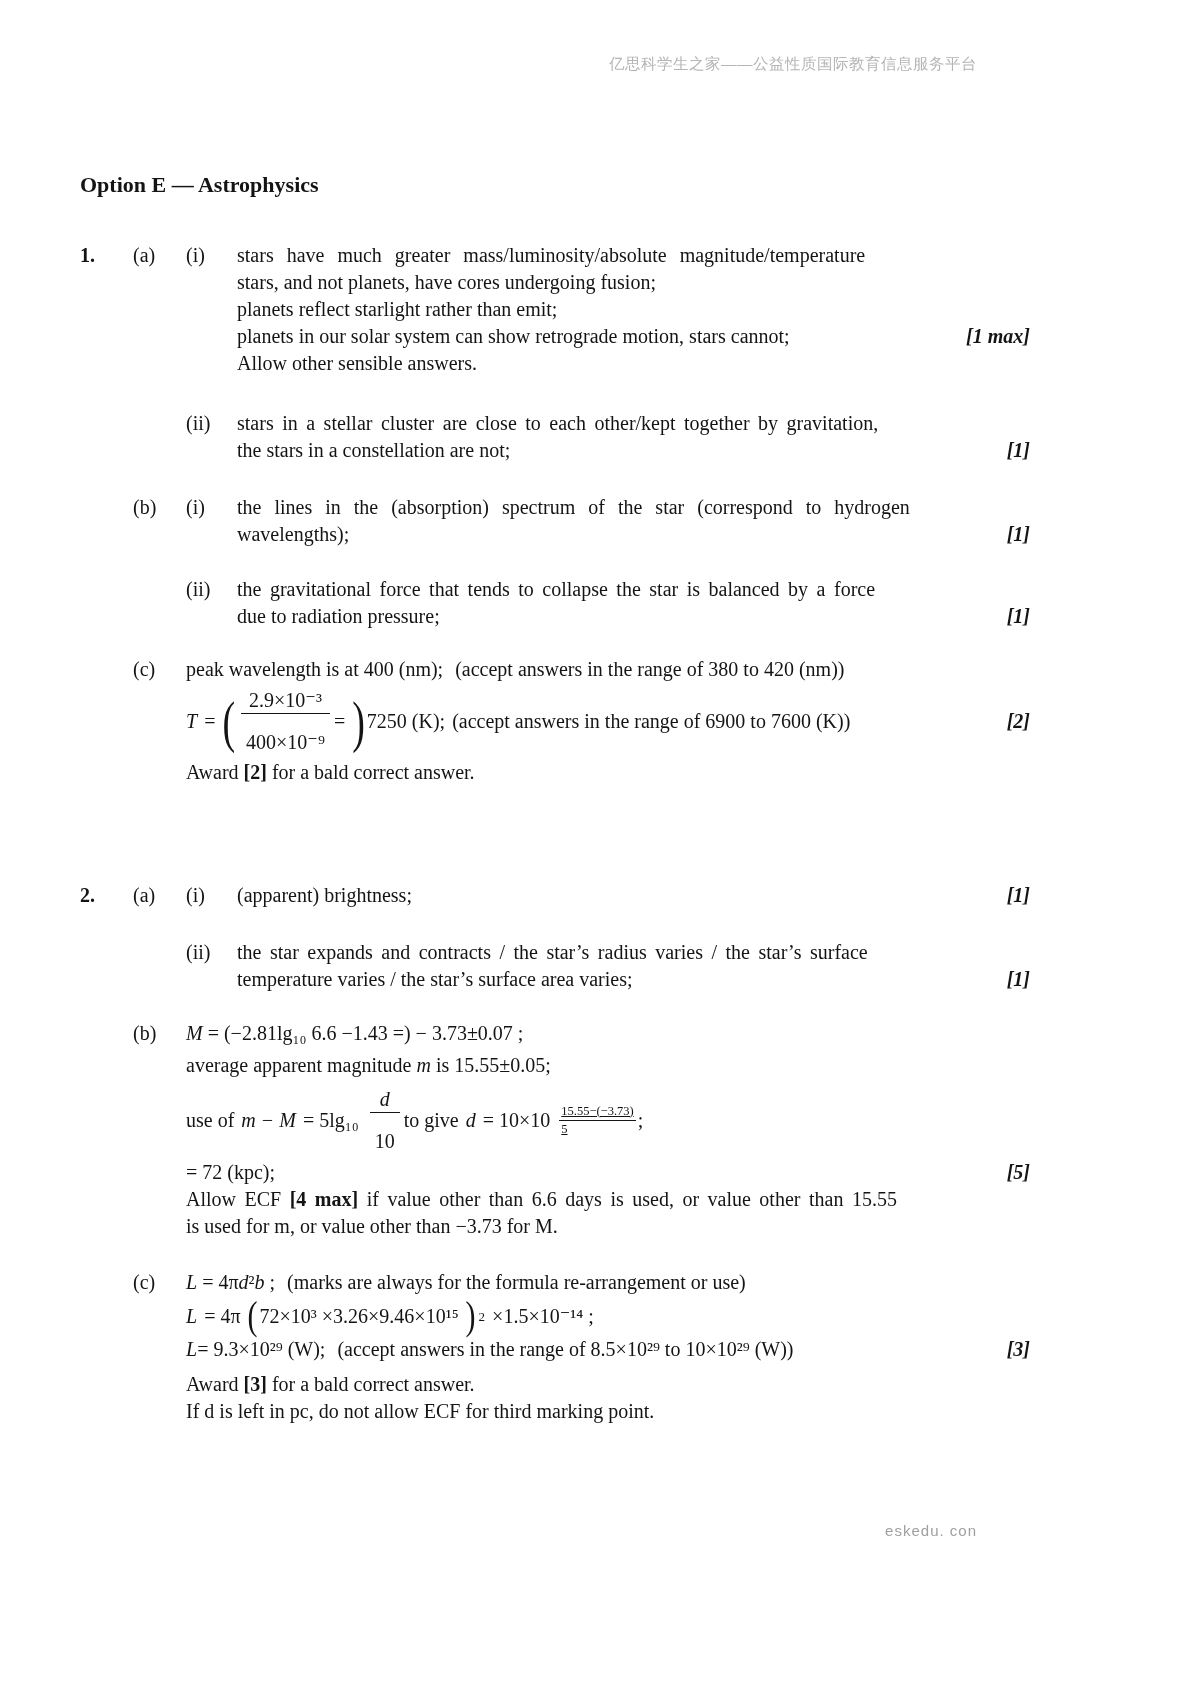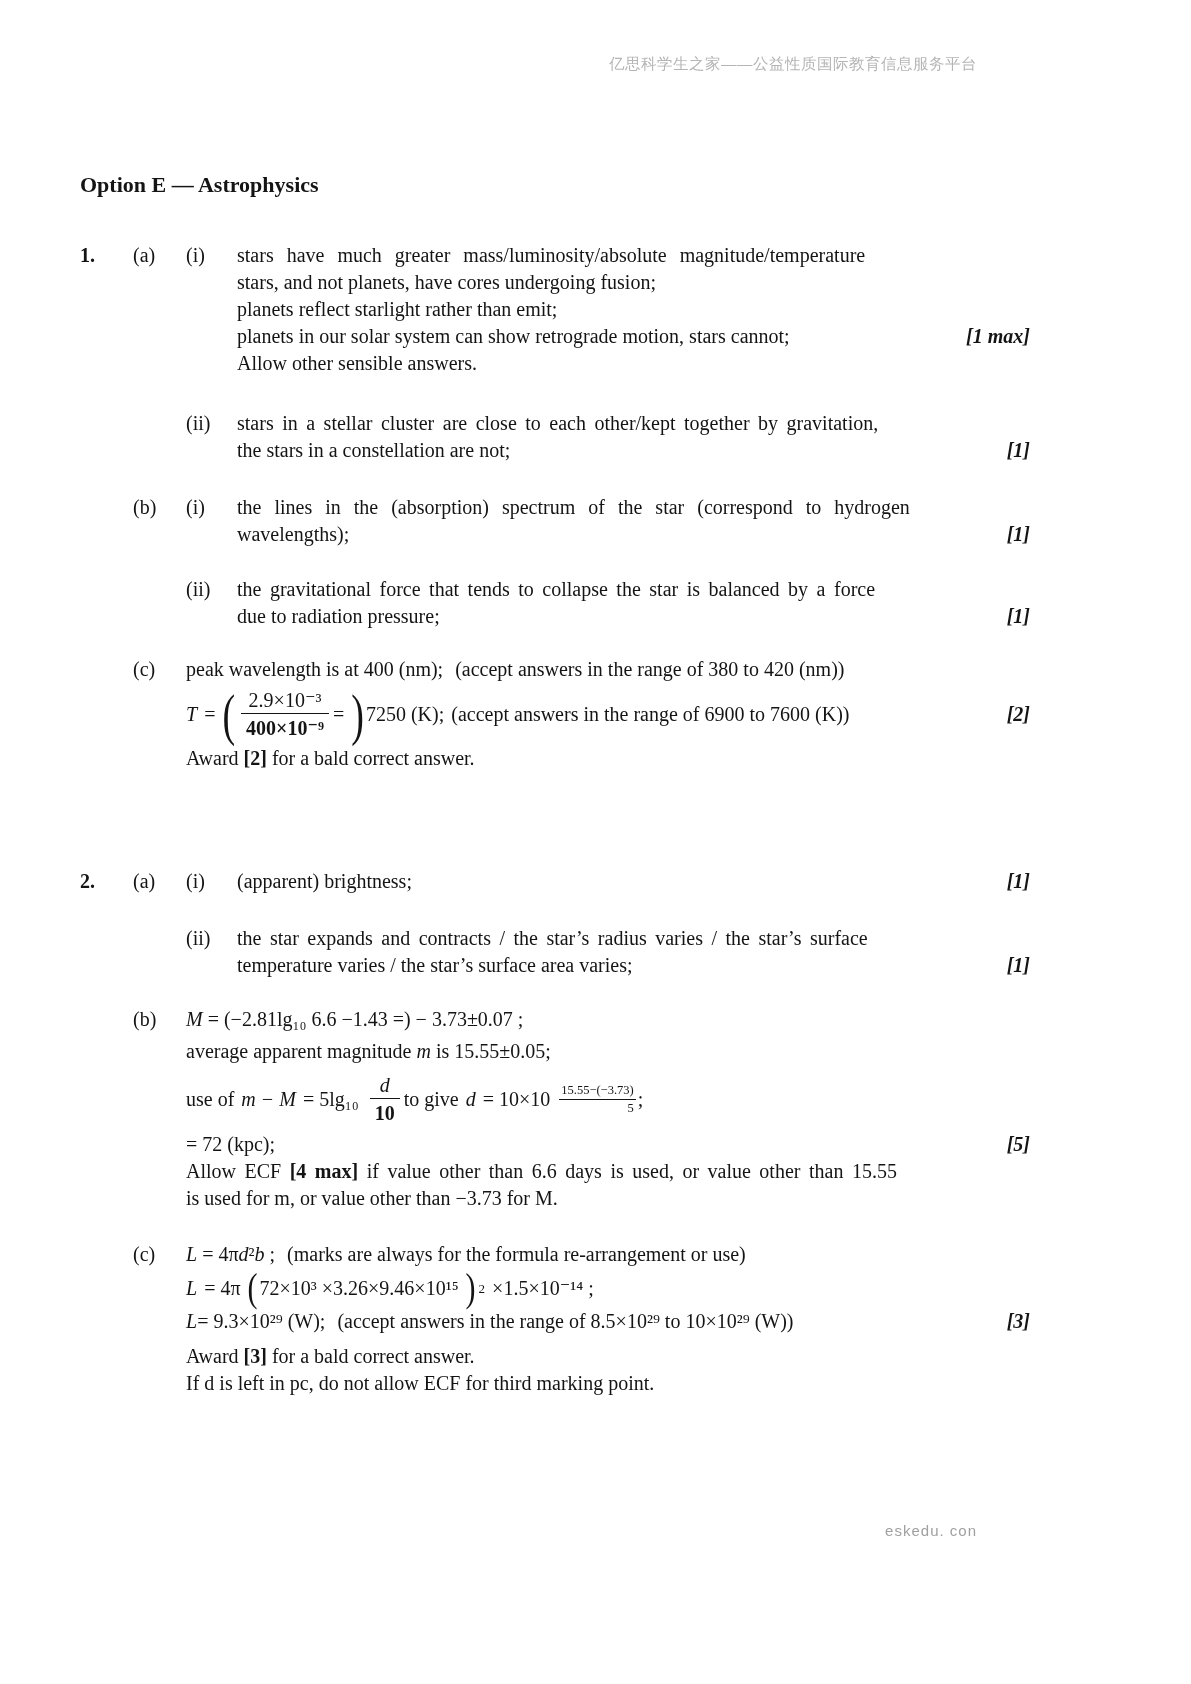"400×10⁻⁹" .frac .fd { font-weight: bold -> none; padding: 2px 5px 0 -> 16px 5px 0 }
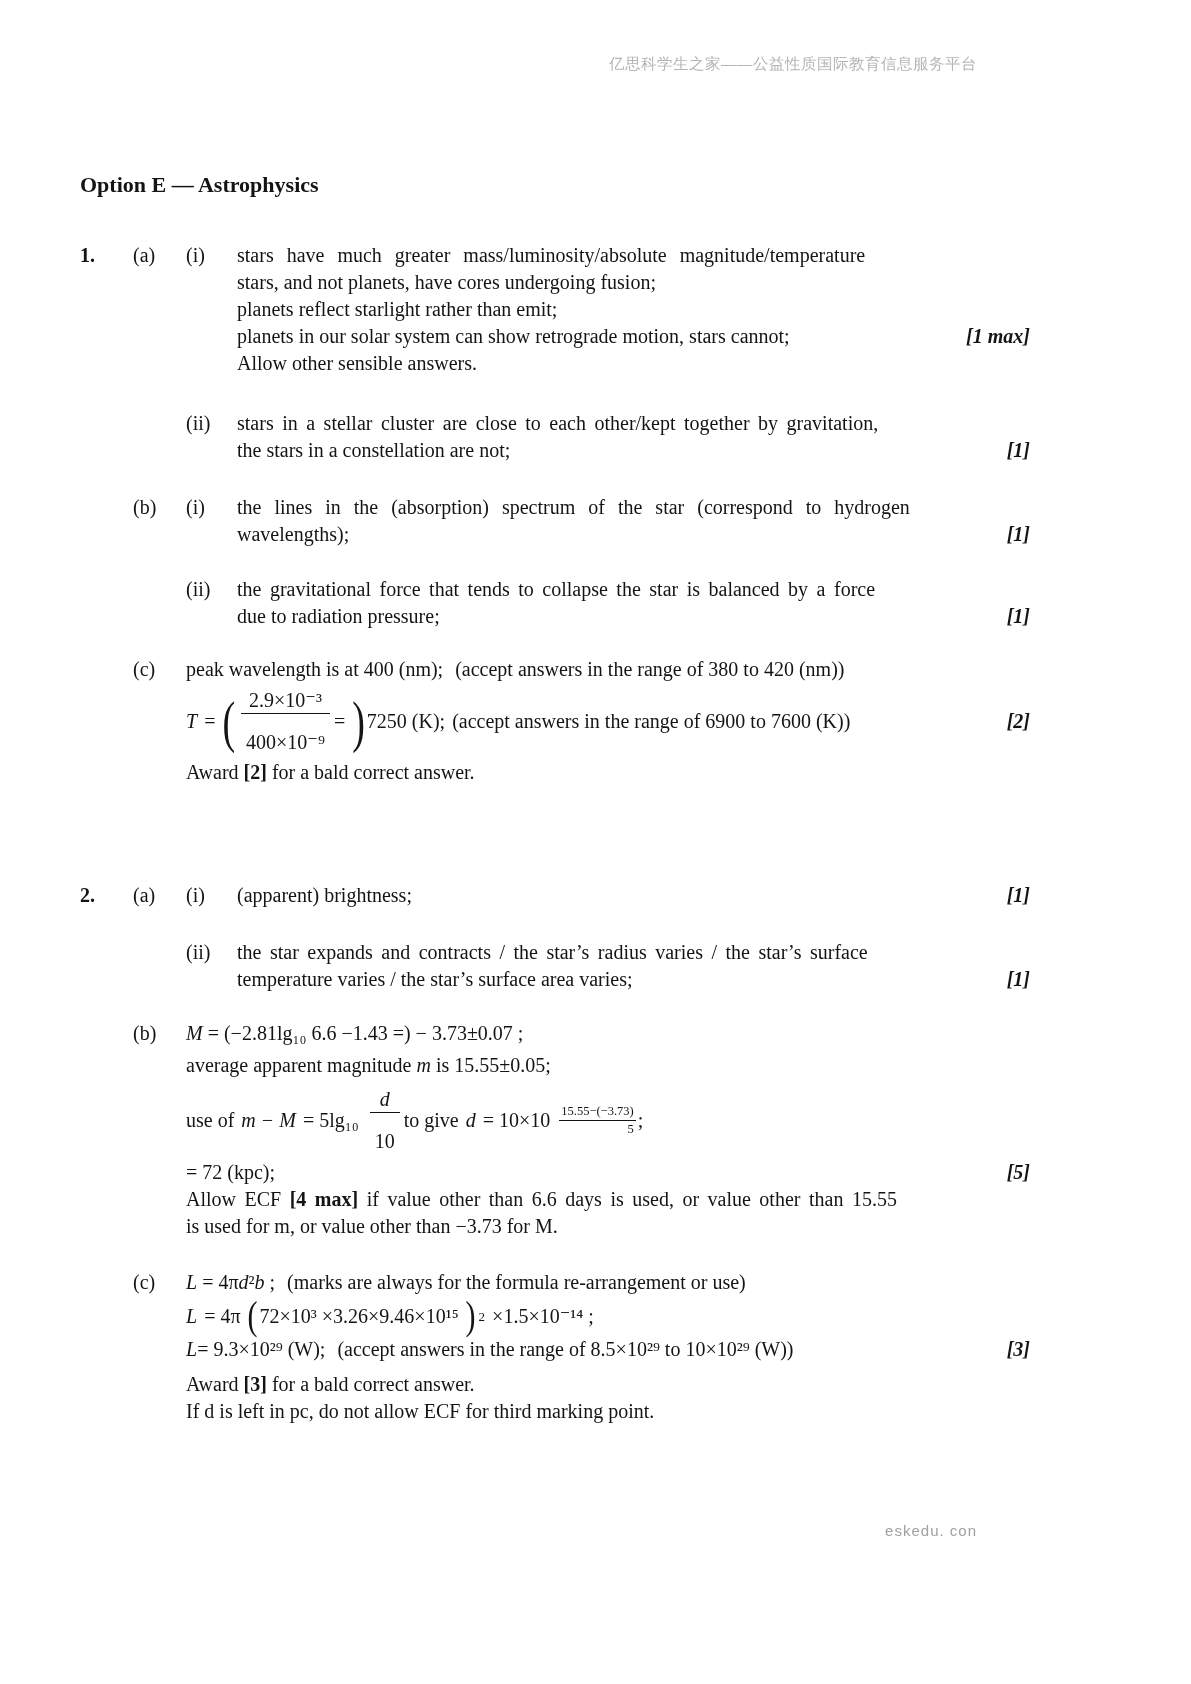"15.55−(−3.73)" .supfrac { text-align: right -> left; text-decoration: none -> underline }
